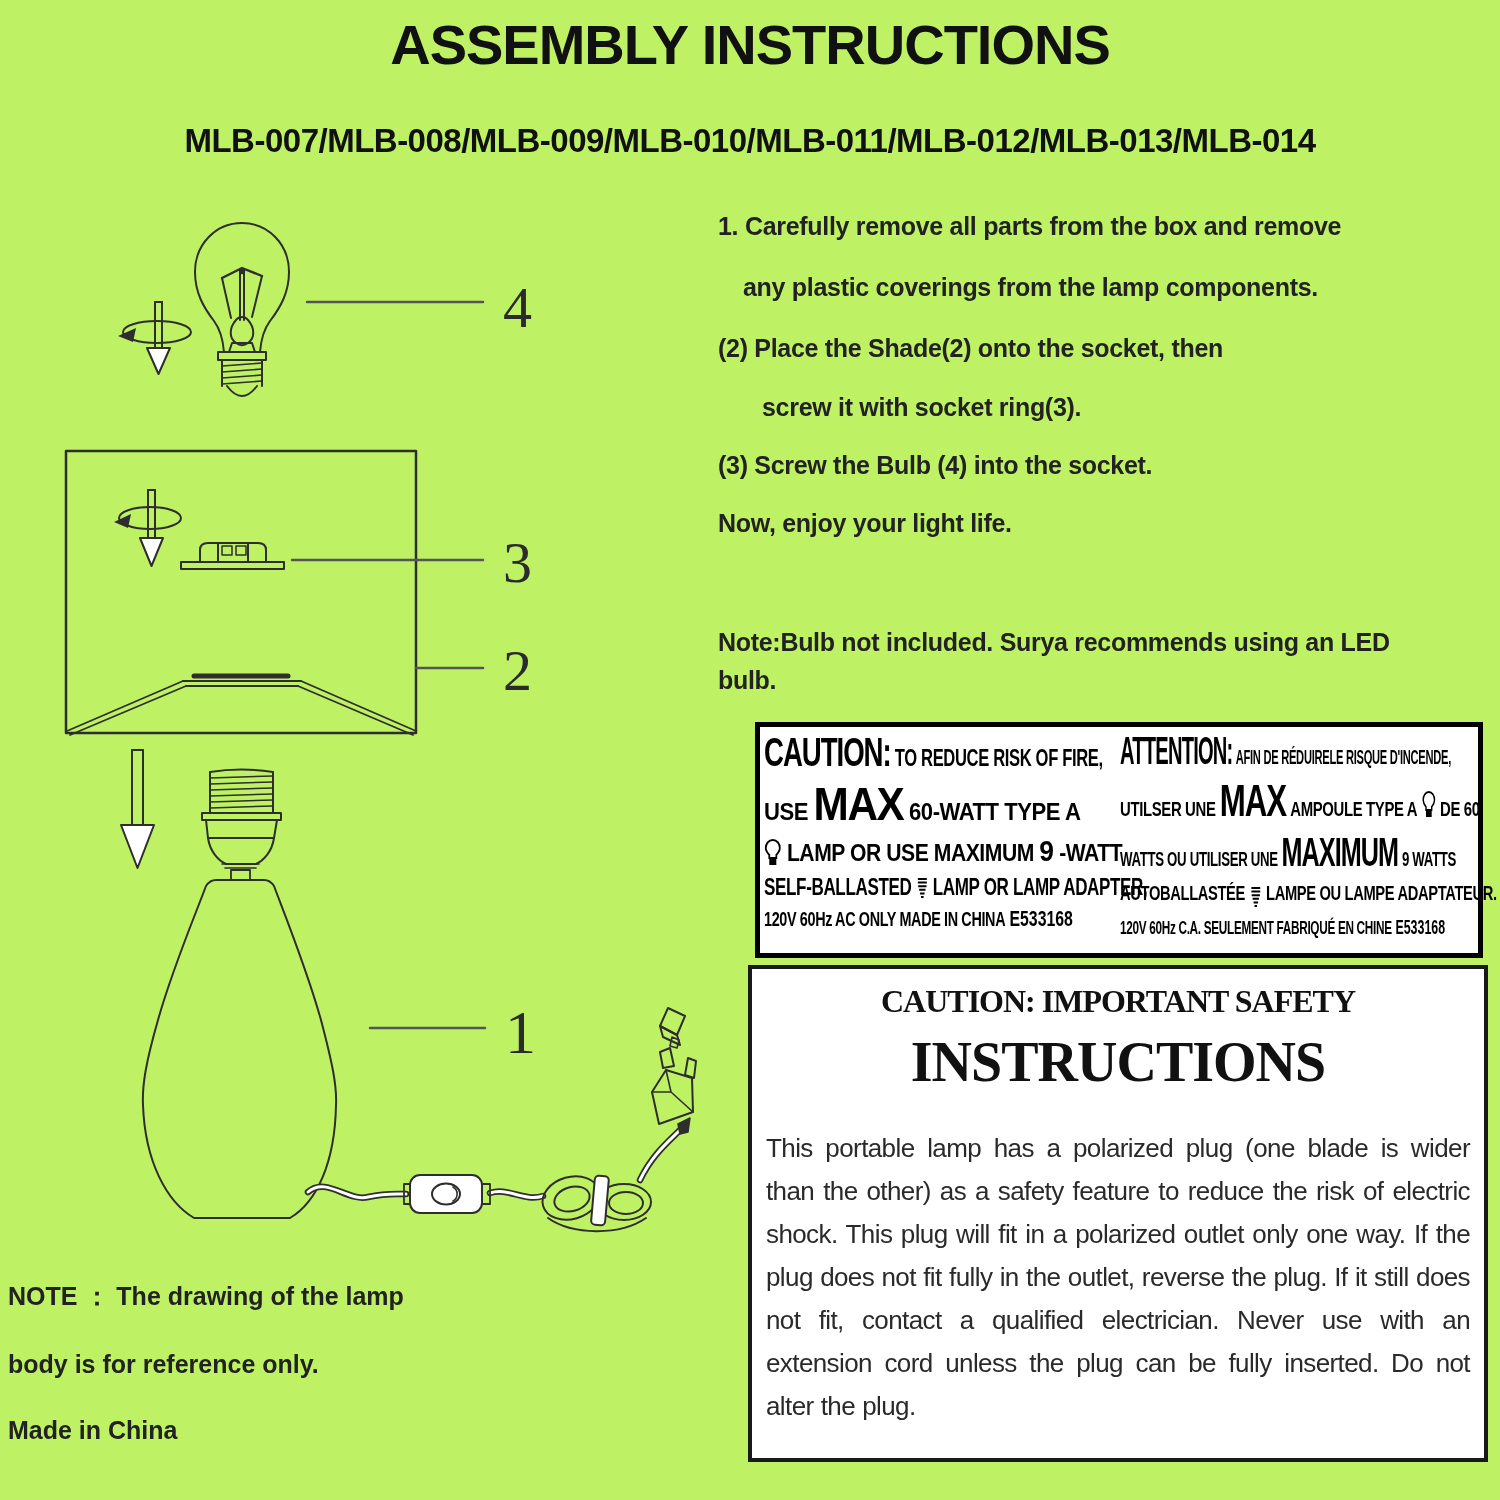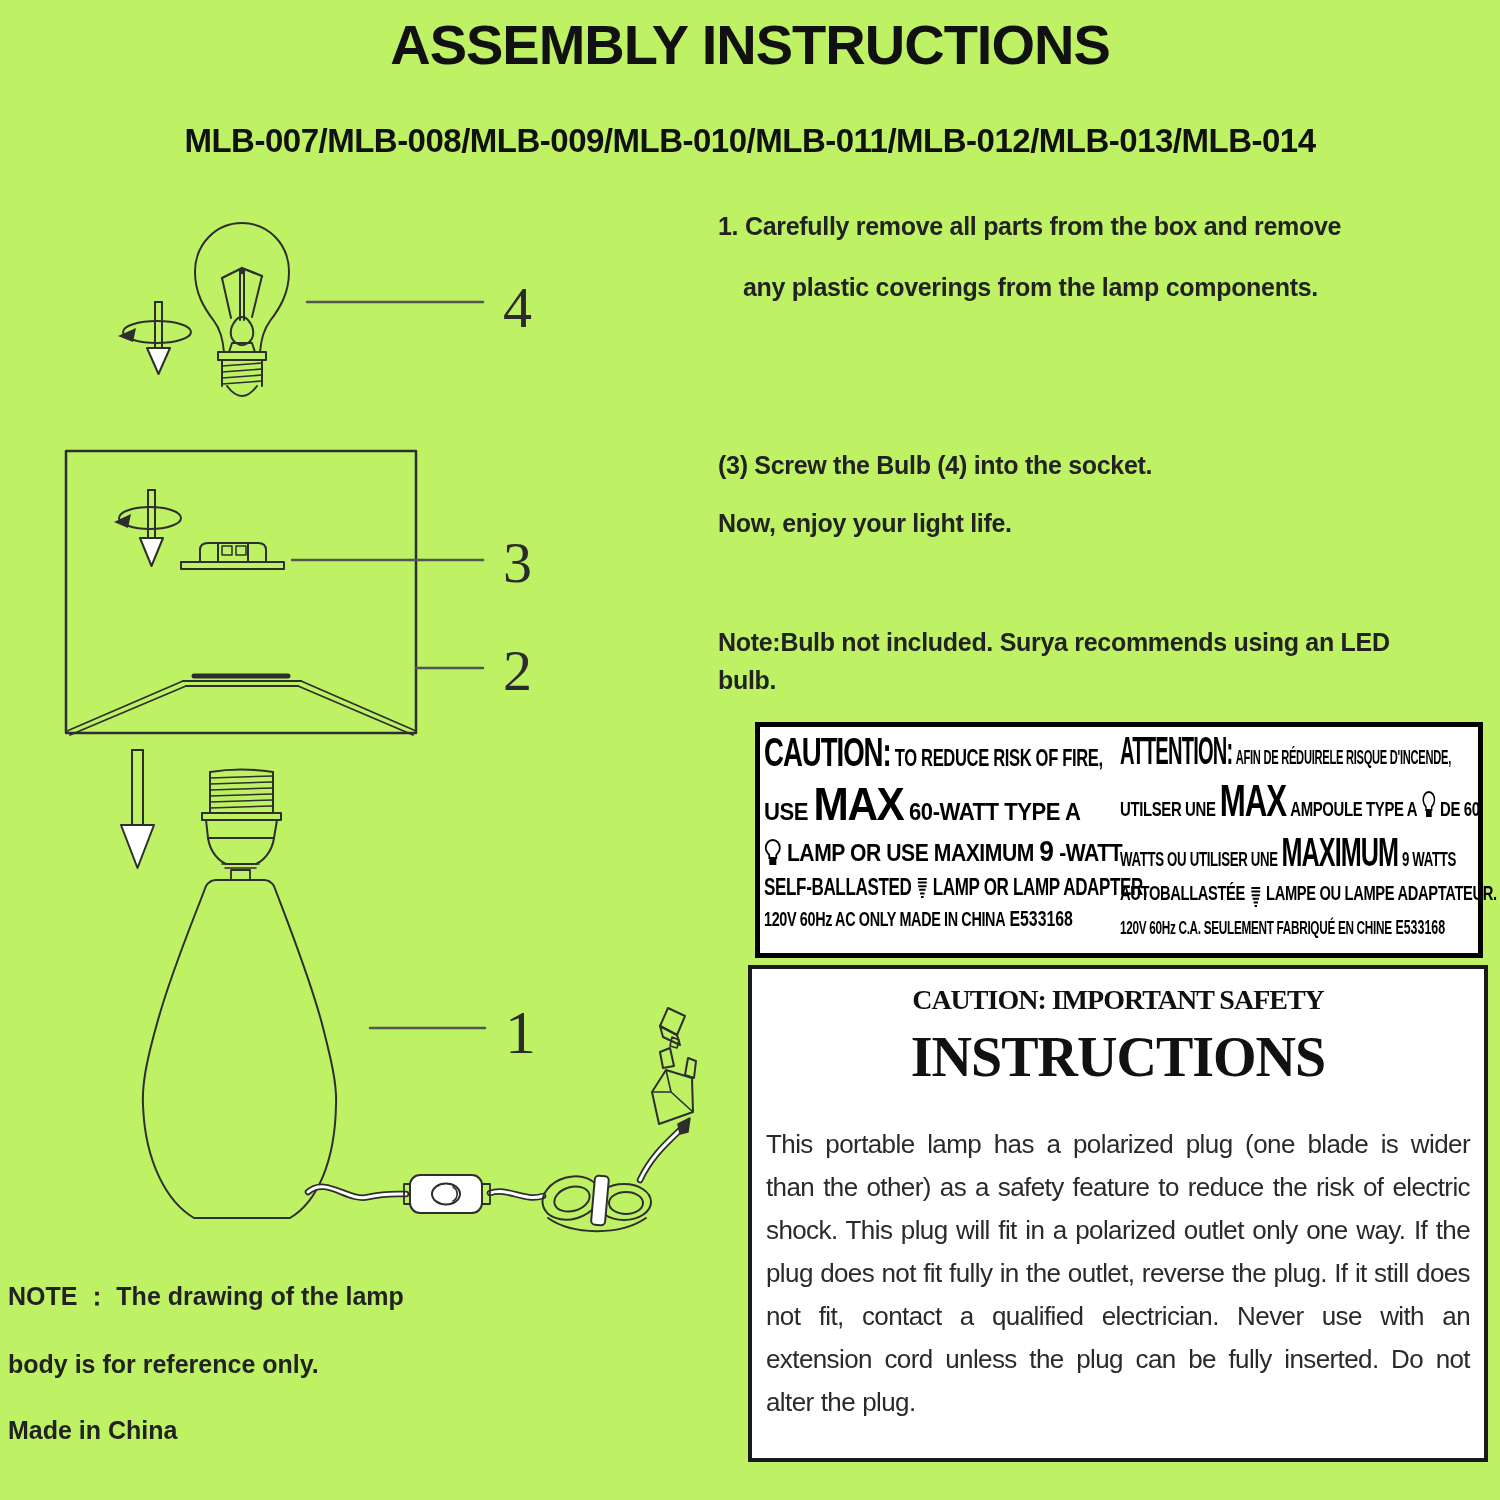"(2) Place the Shade(2) onto" div.step { html: none -> <div>(2) Place the Shade(2) onto the socket, then</div> }
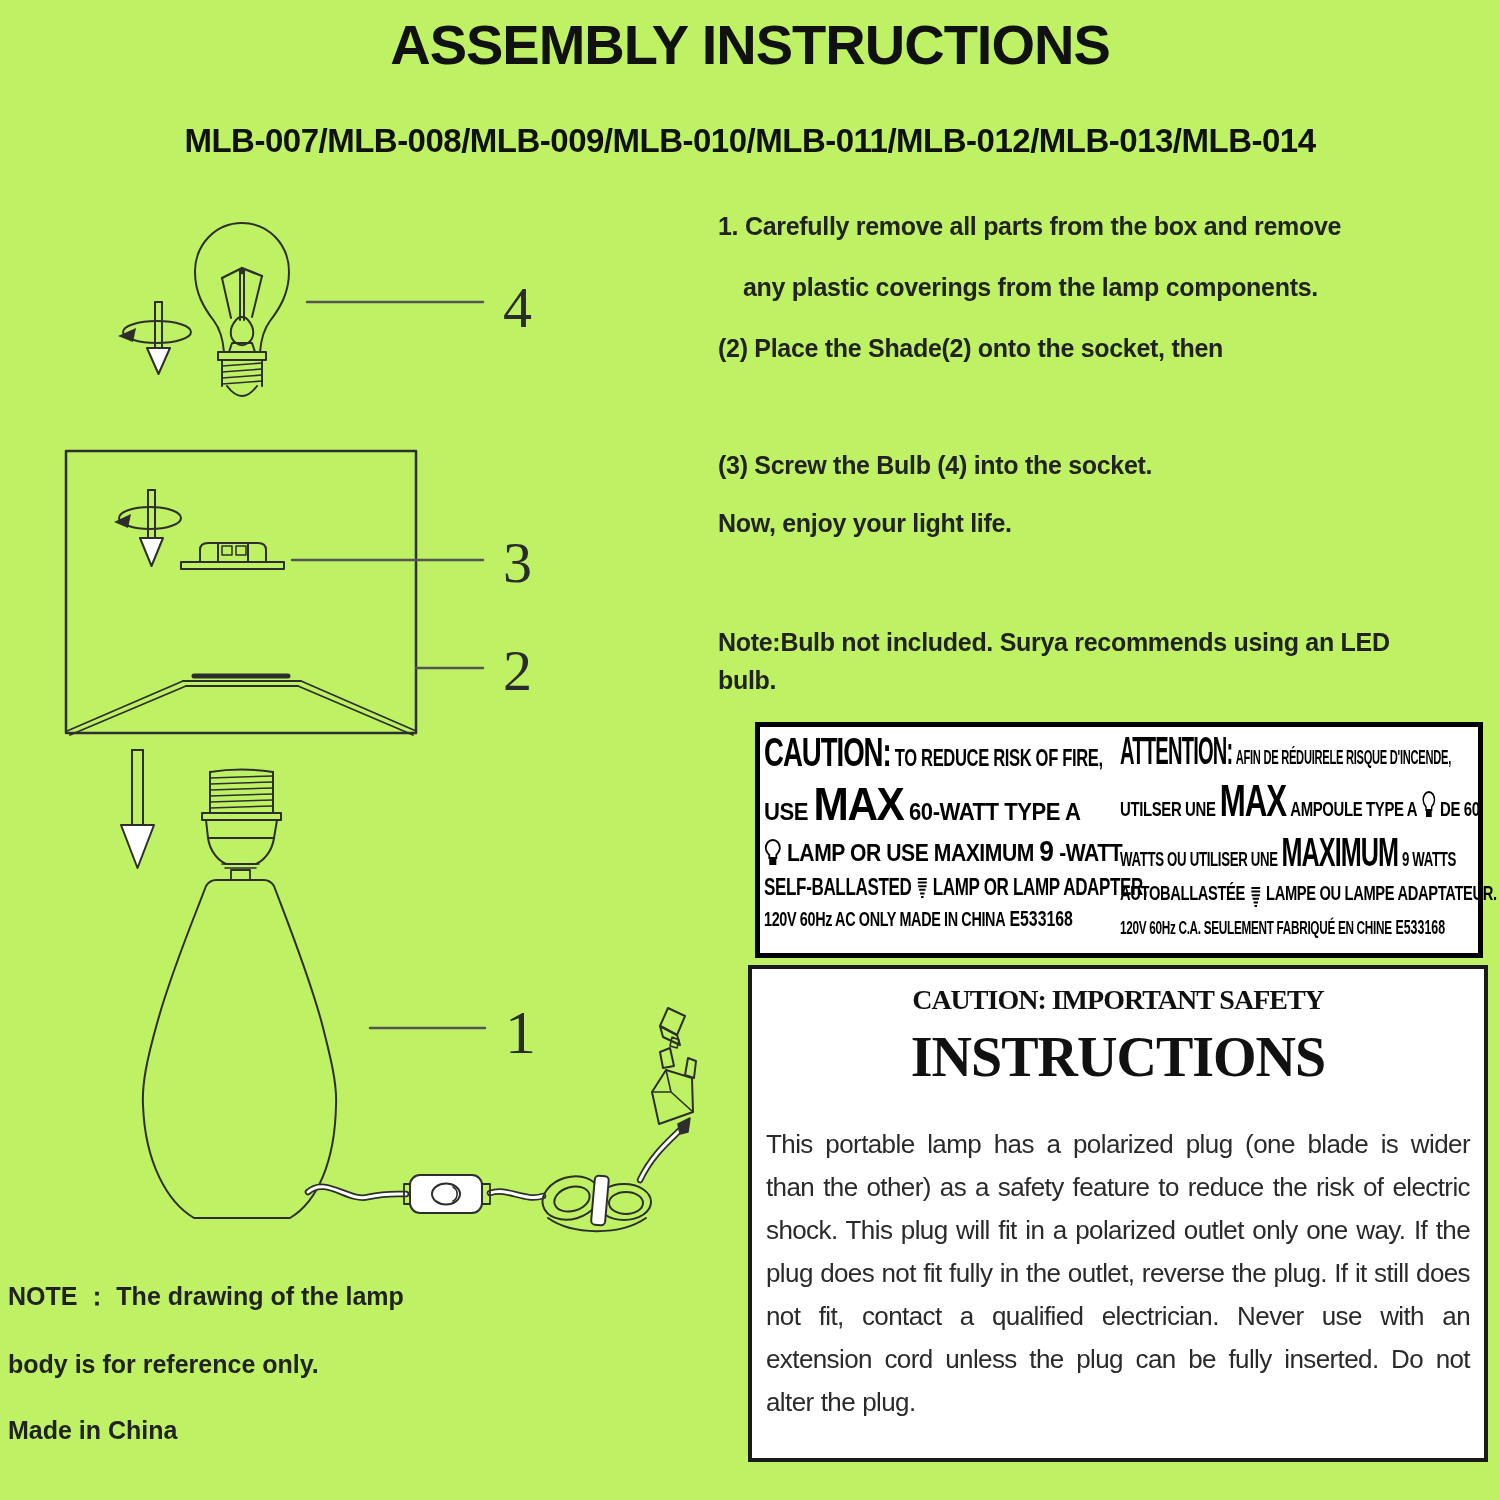"screw it with socket ring(3)." div.step { html: none -> <div>screw it with socket ring(3).</div> }
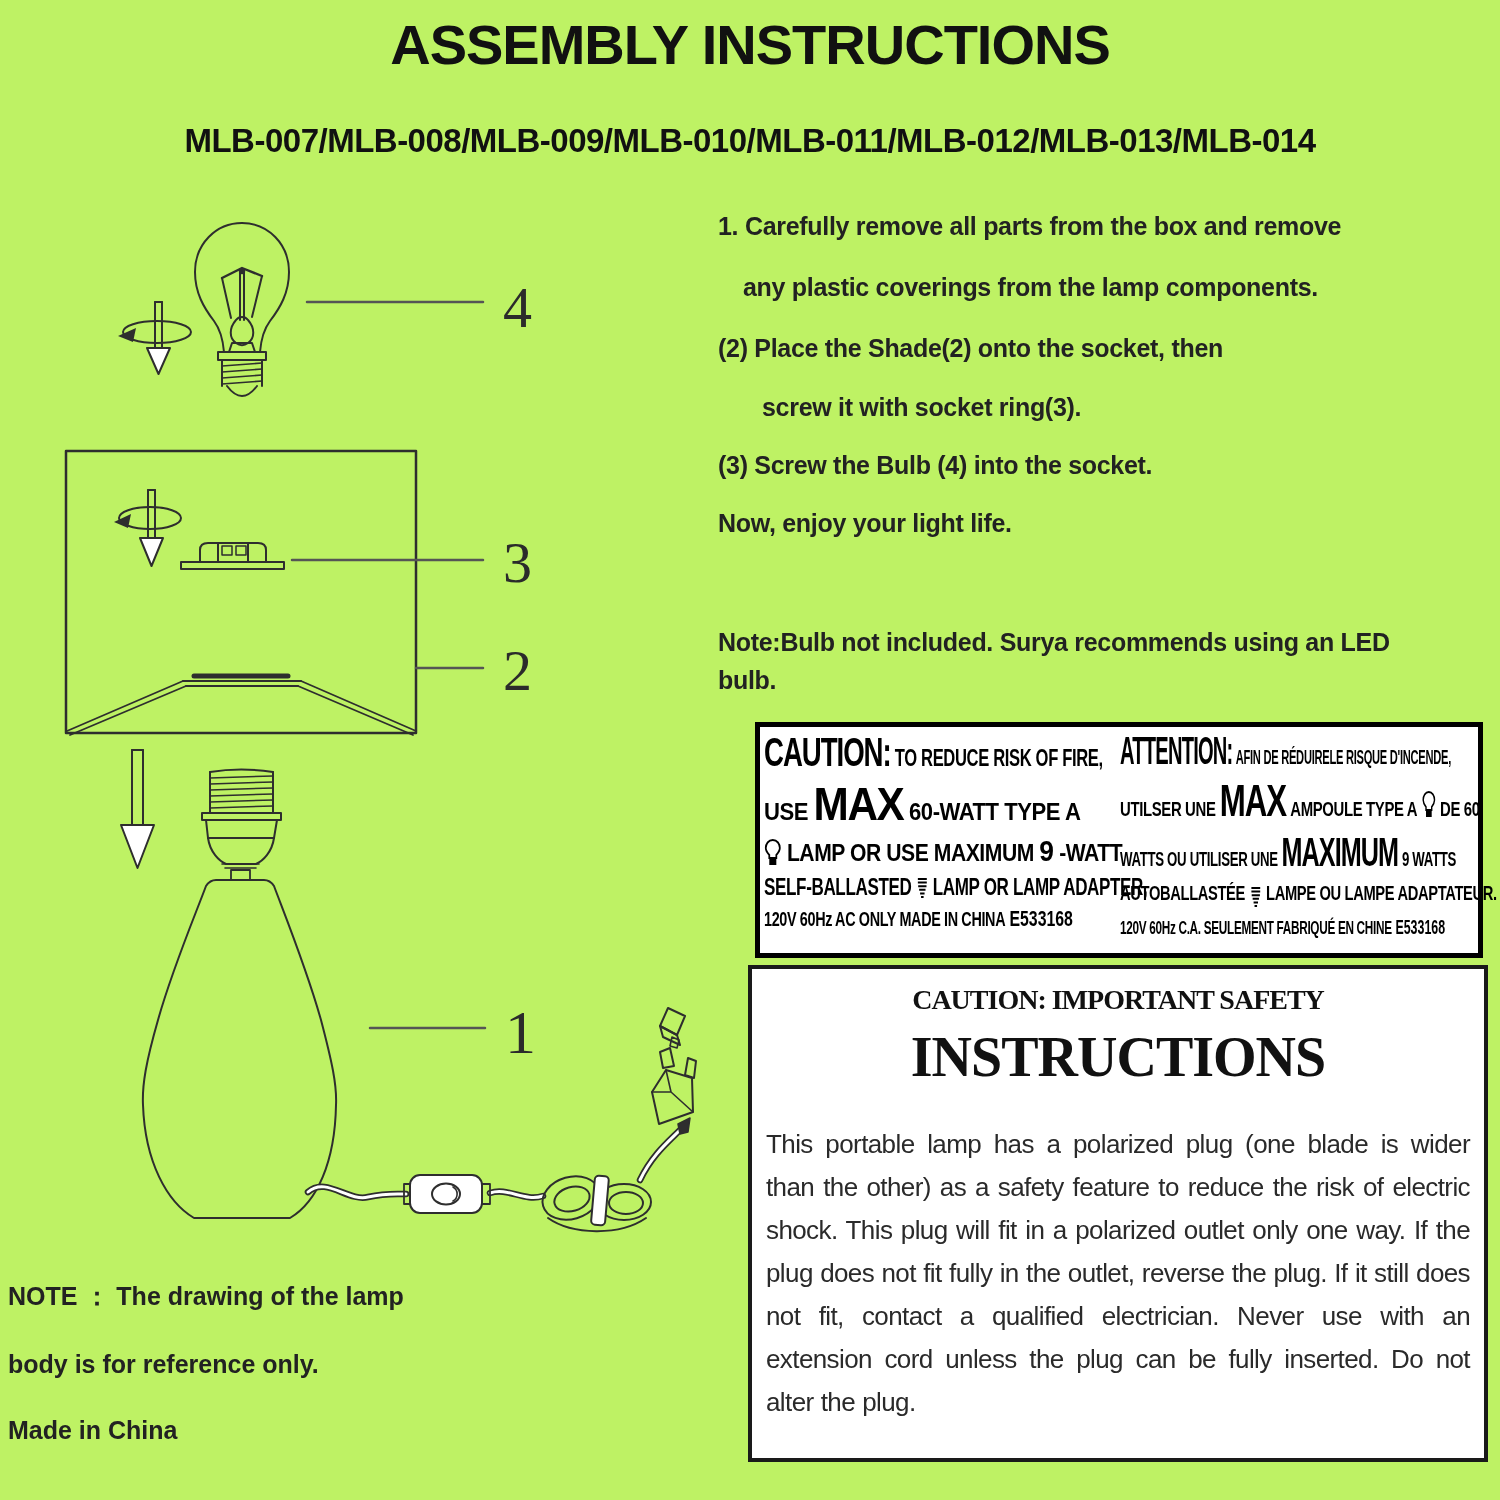"CAUTION: IMPORTANT SAFETY" .sh1 { font-size: 28px -> 32px }
